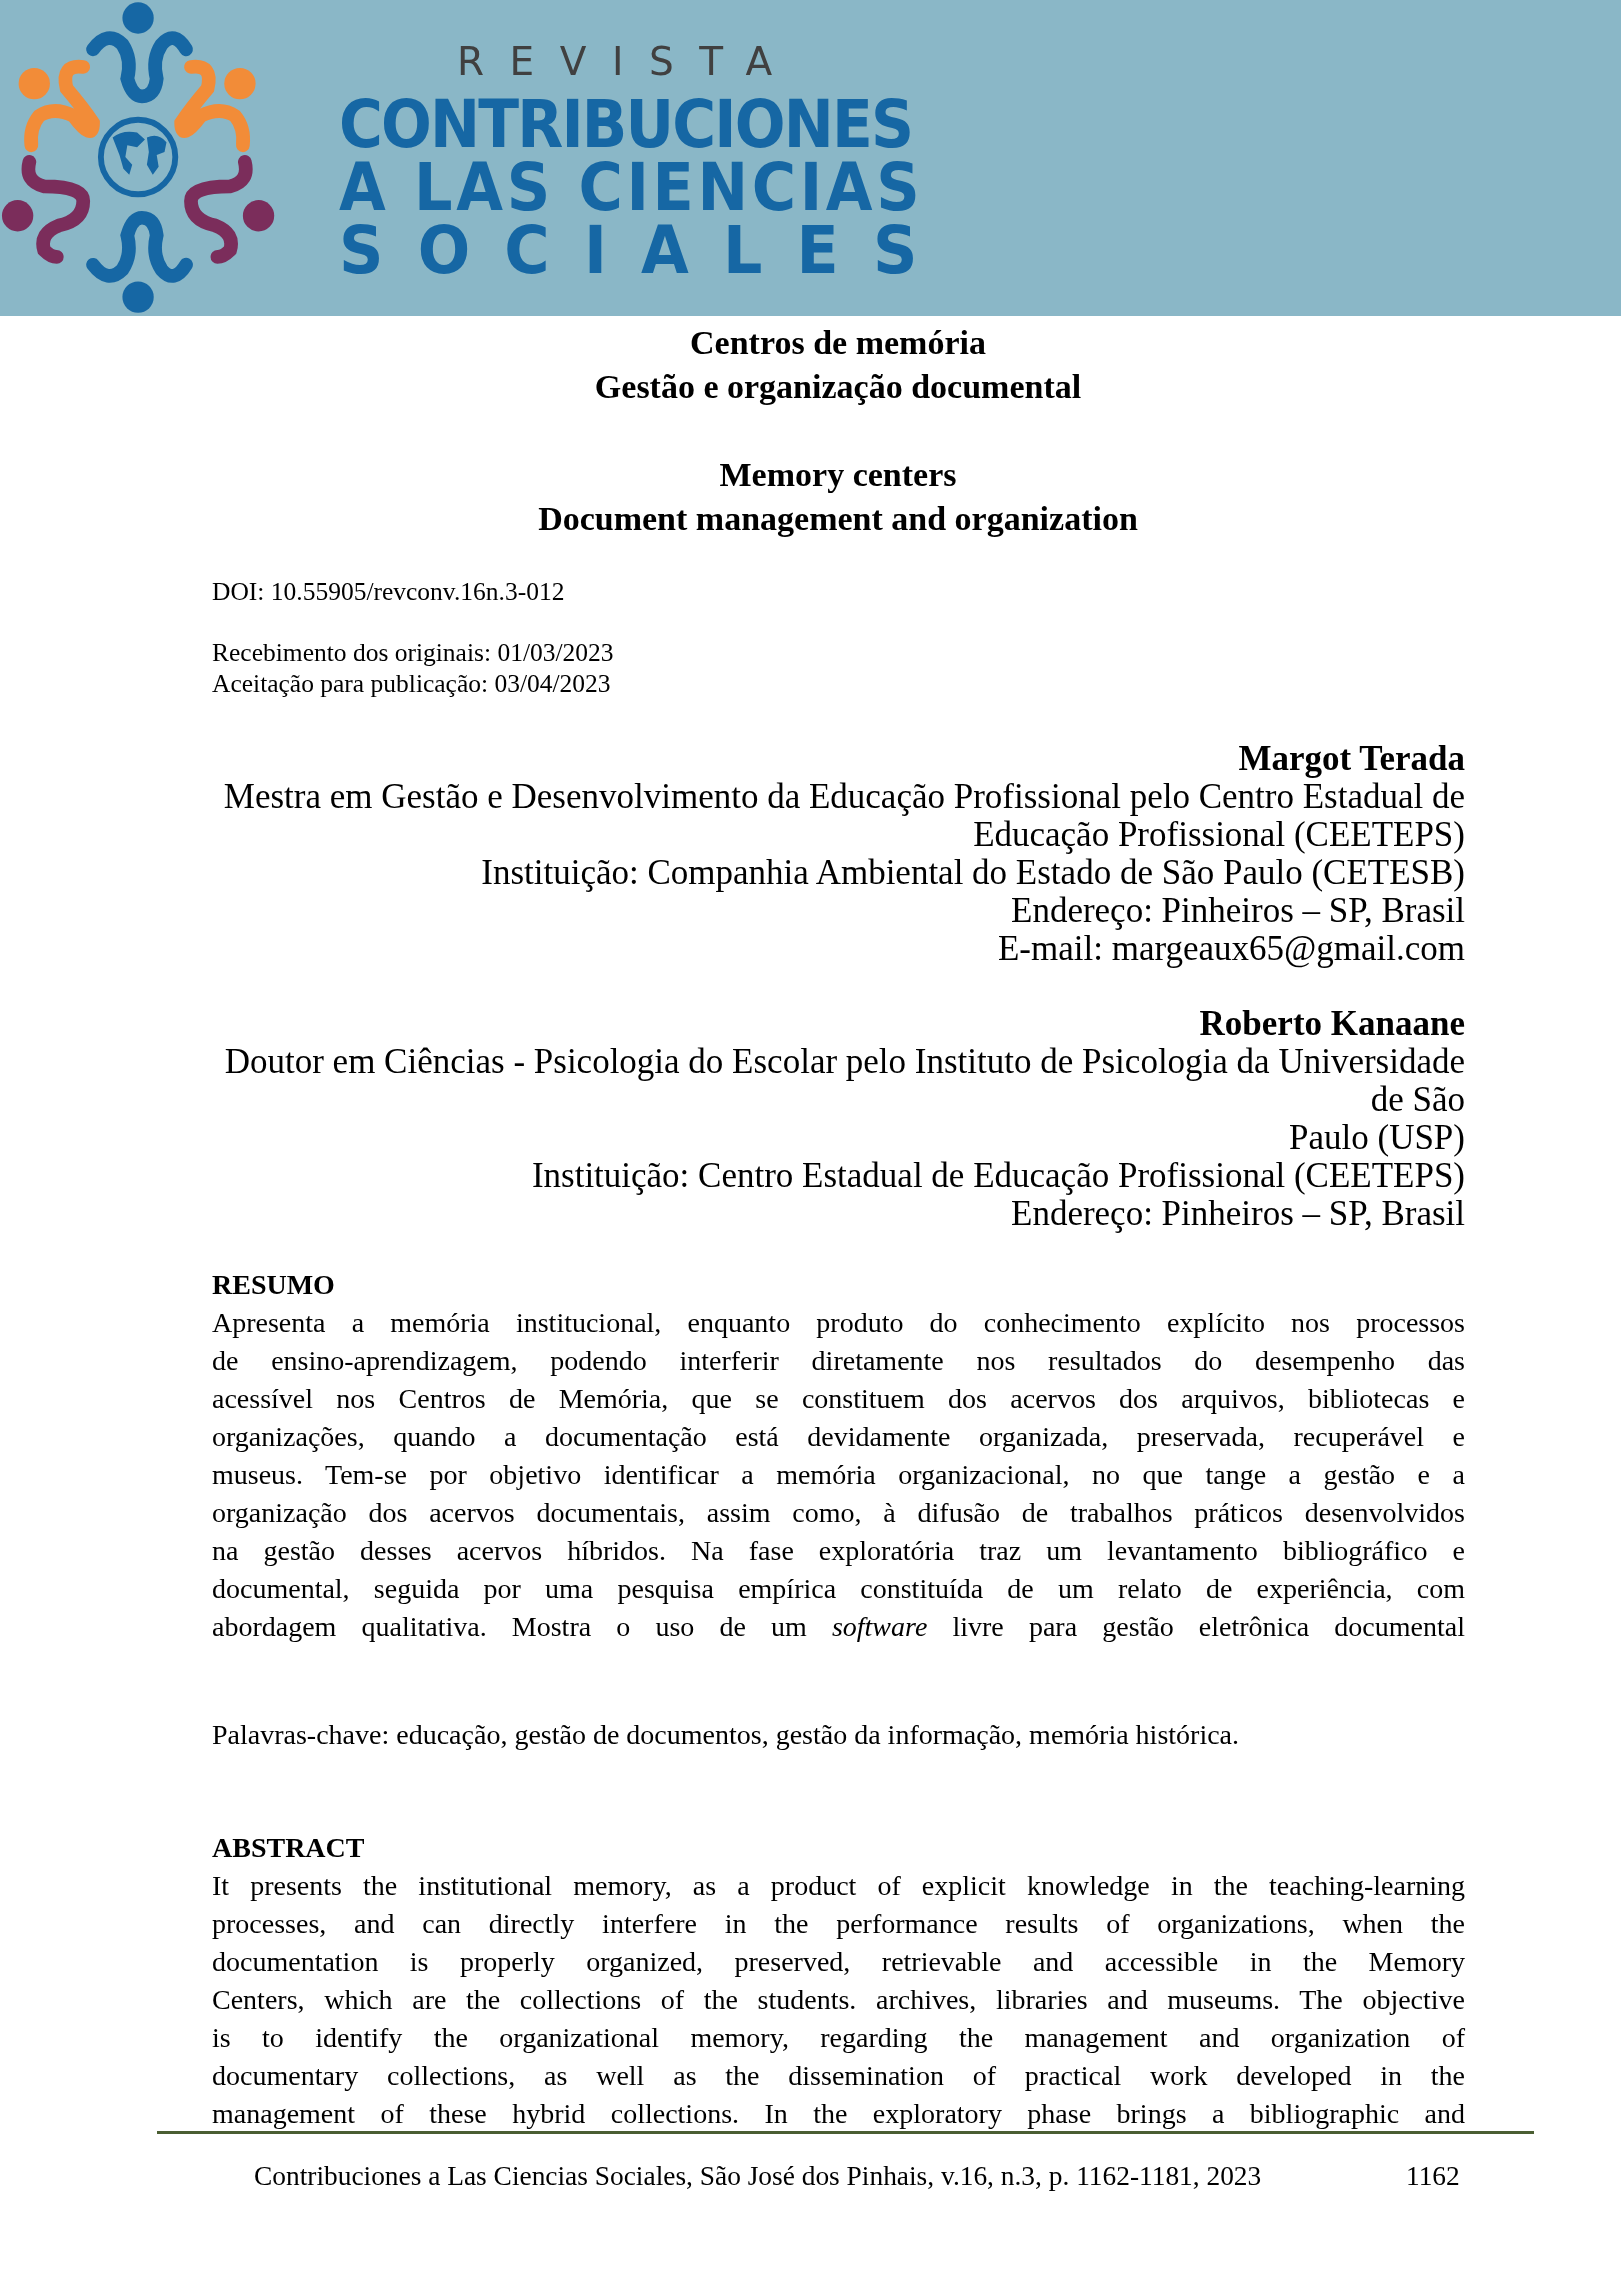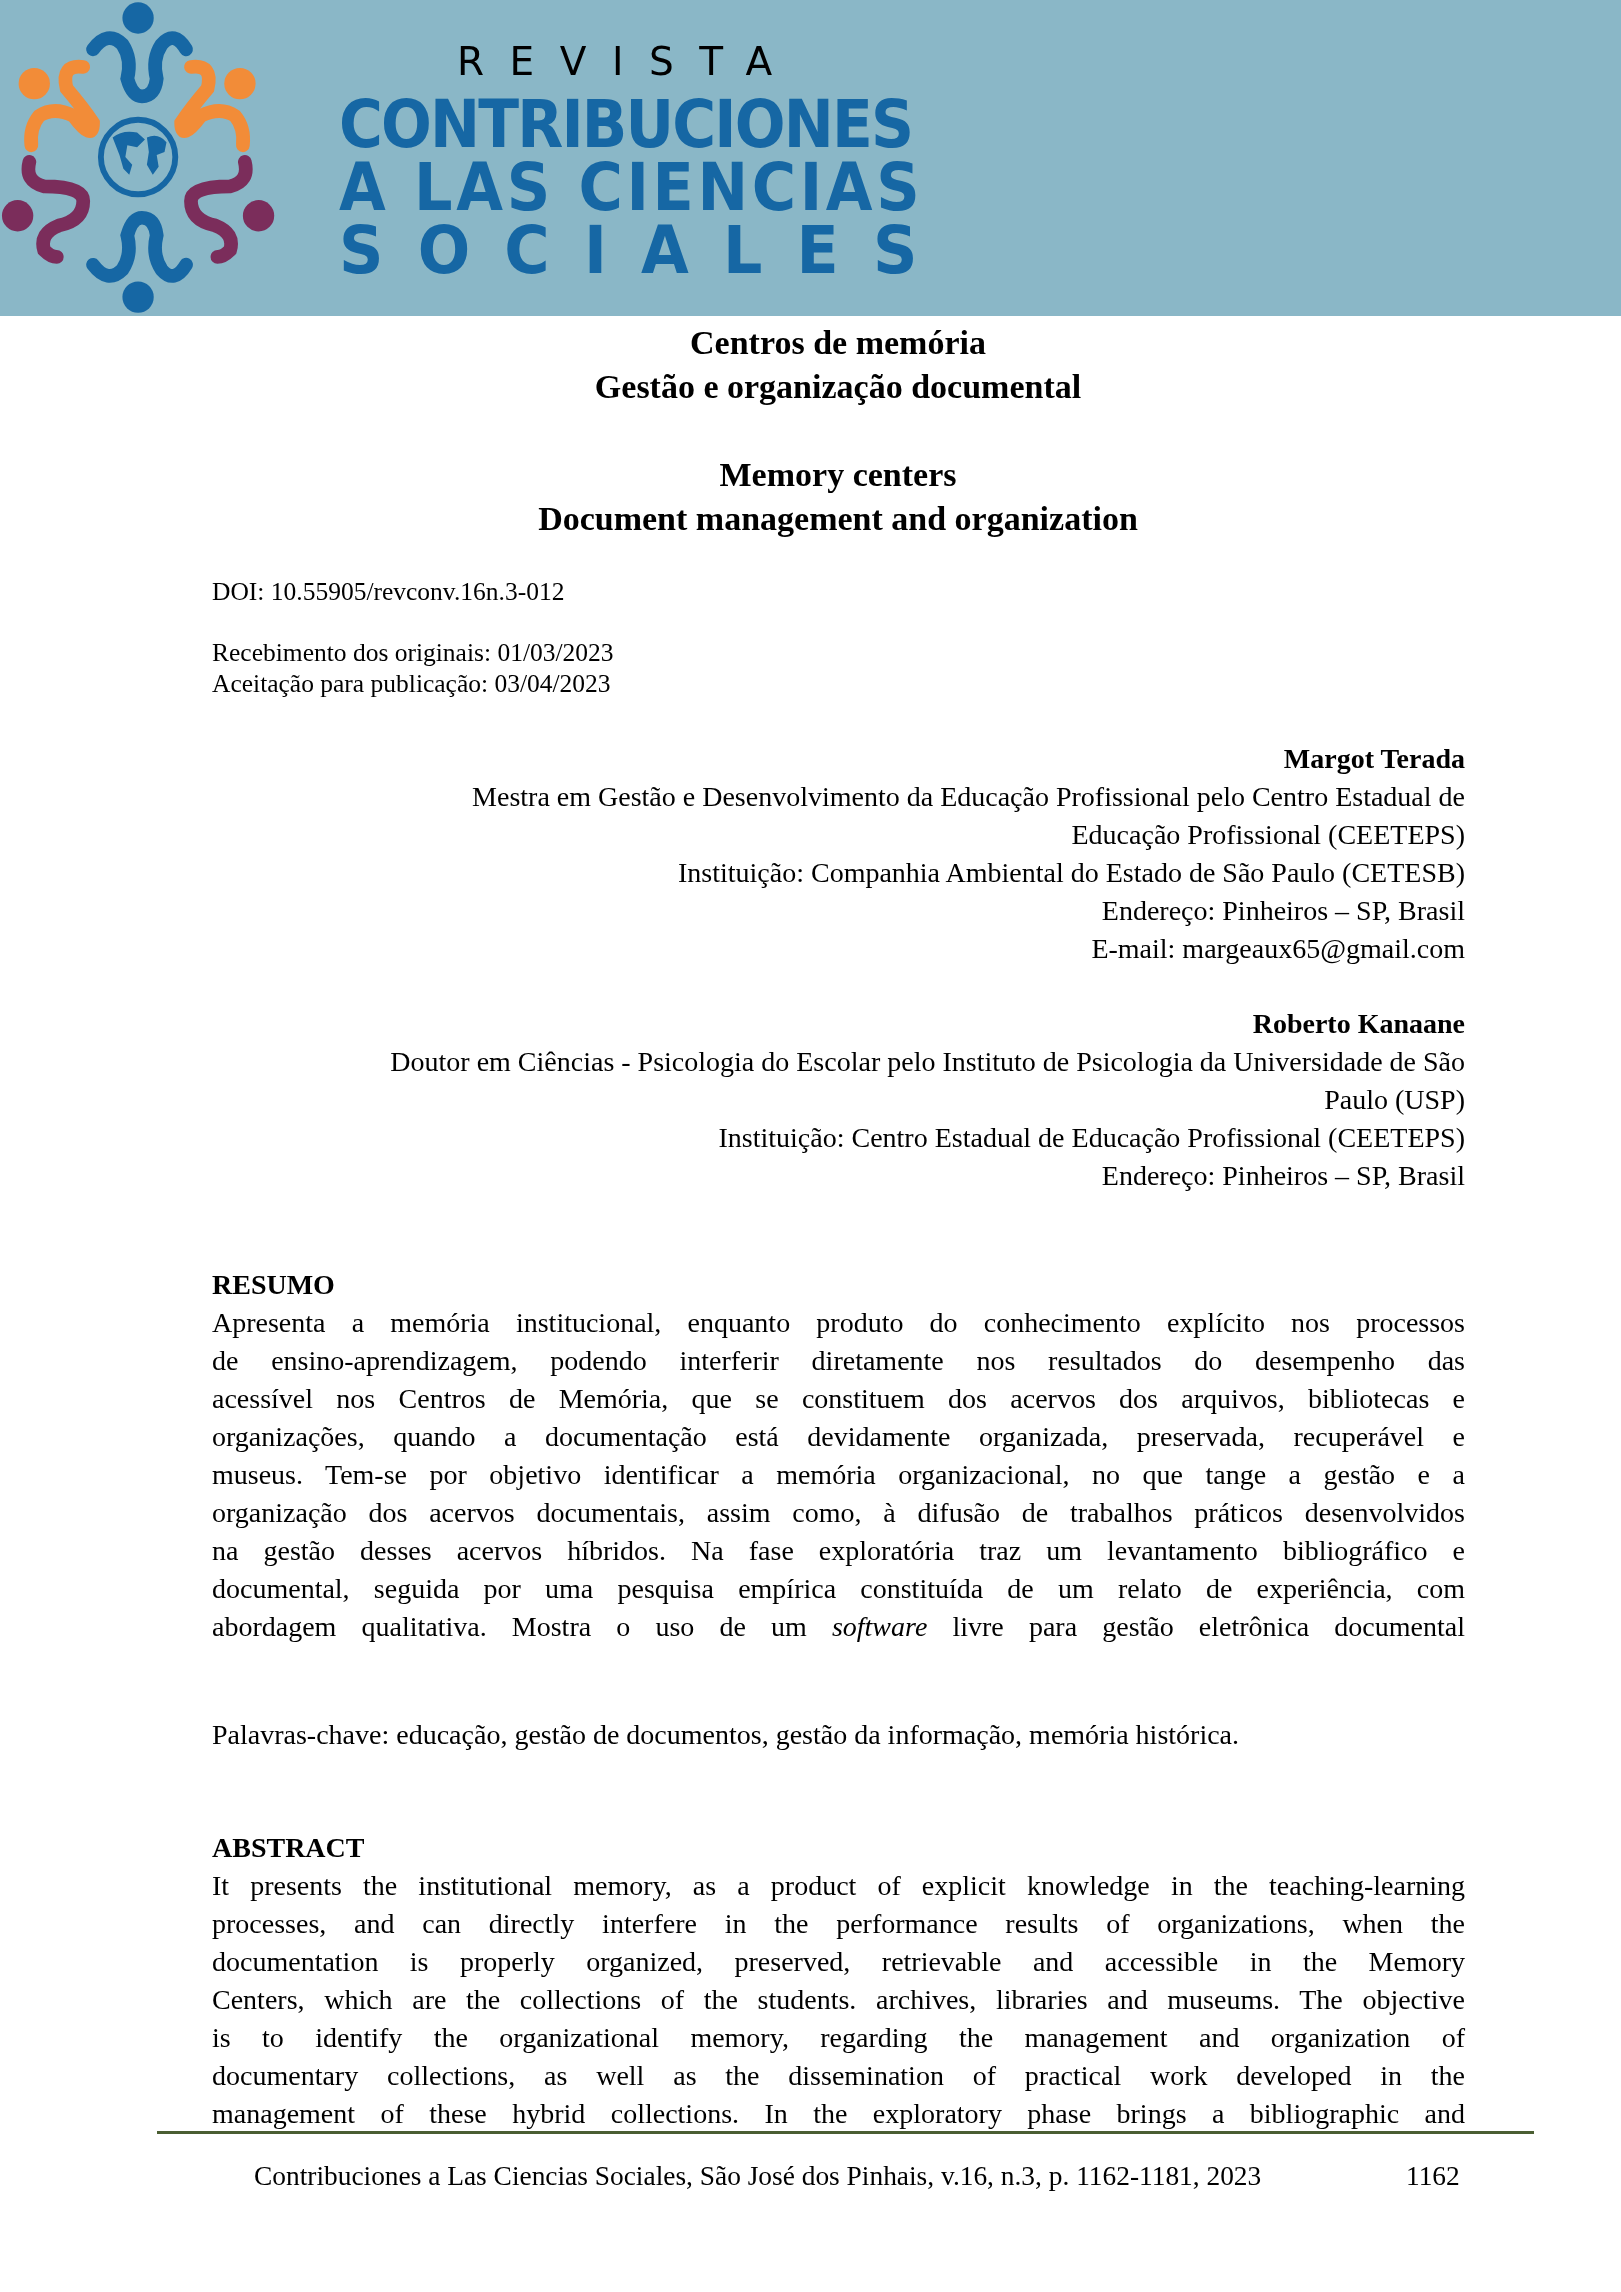"REVISTA" .revista { color: #000000 -> #404040 }
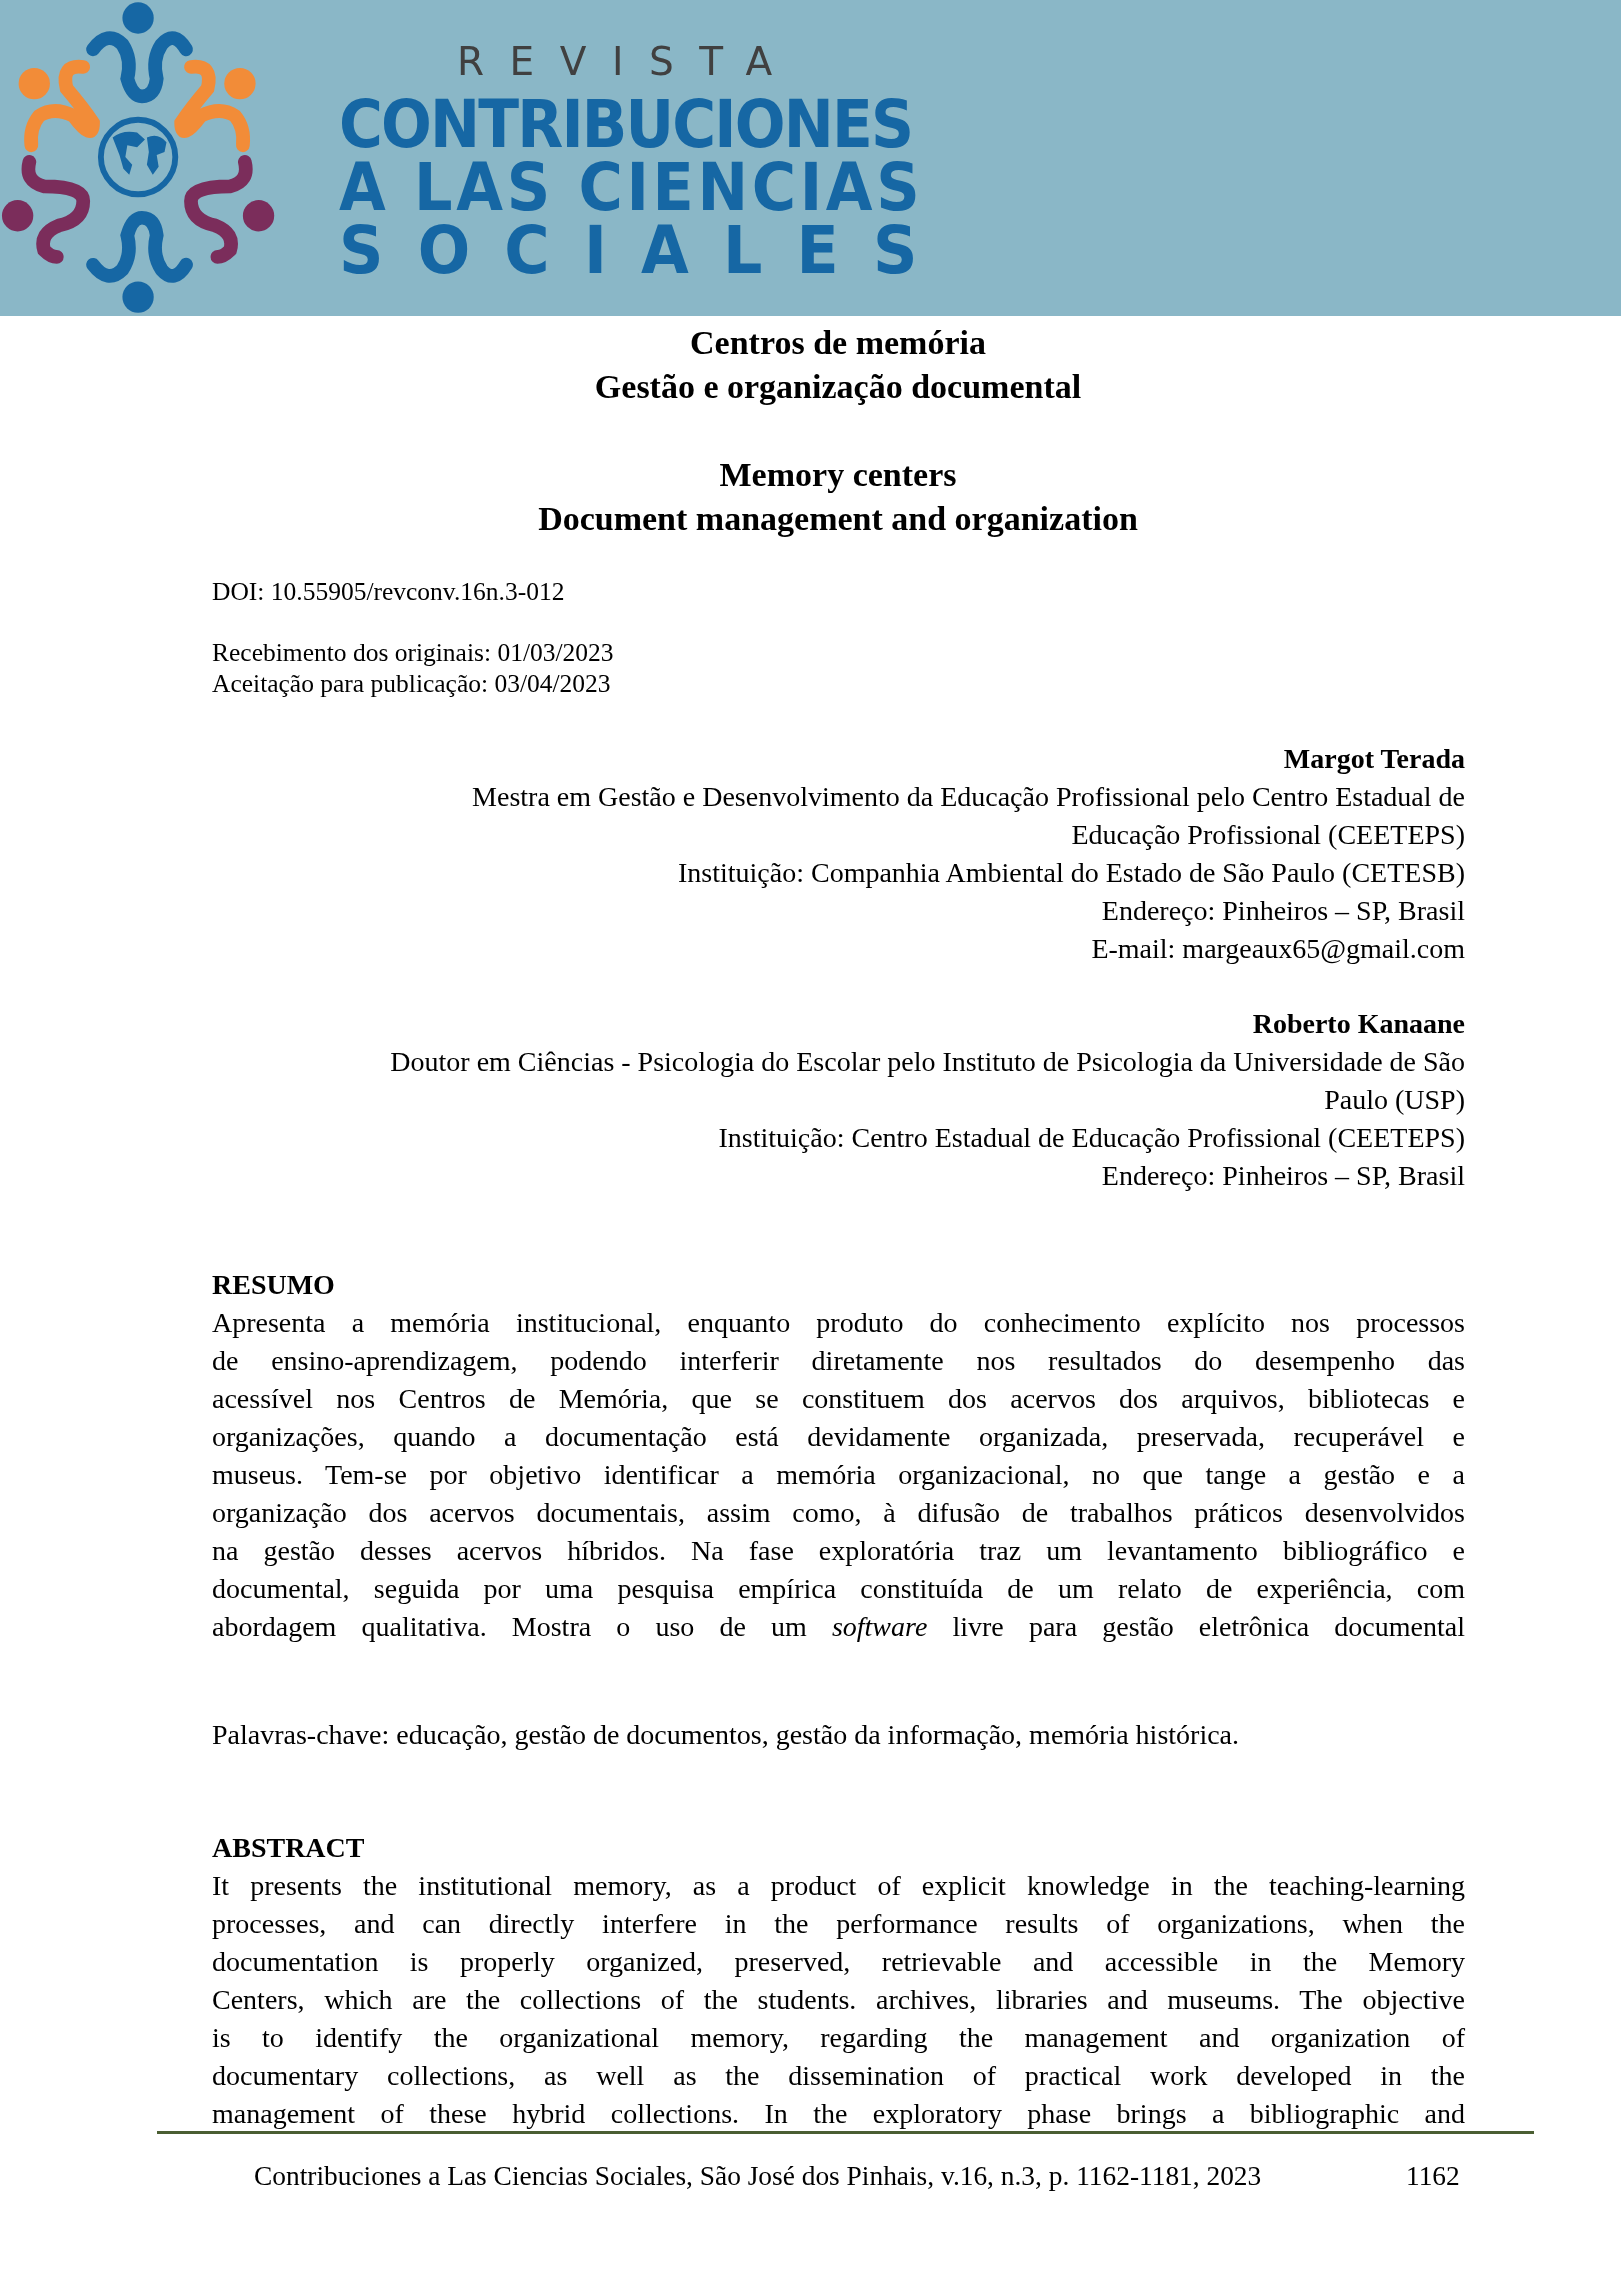"Margot Terada" .author { font-size: 28px -> 35px }
